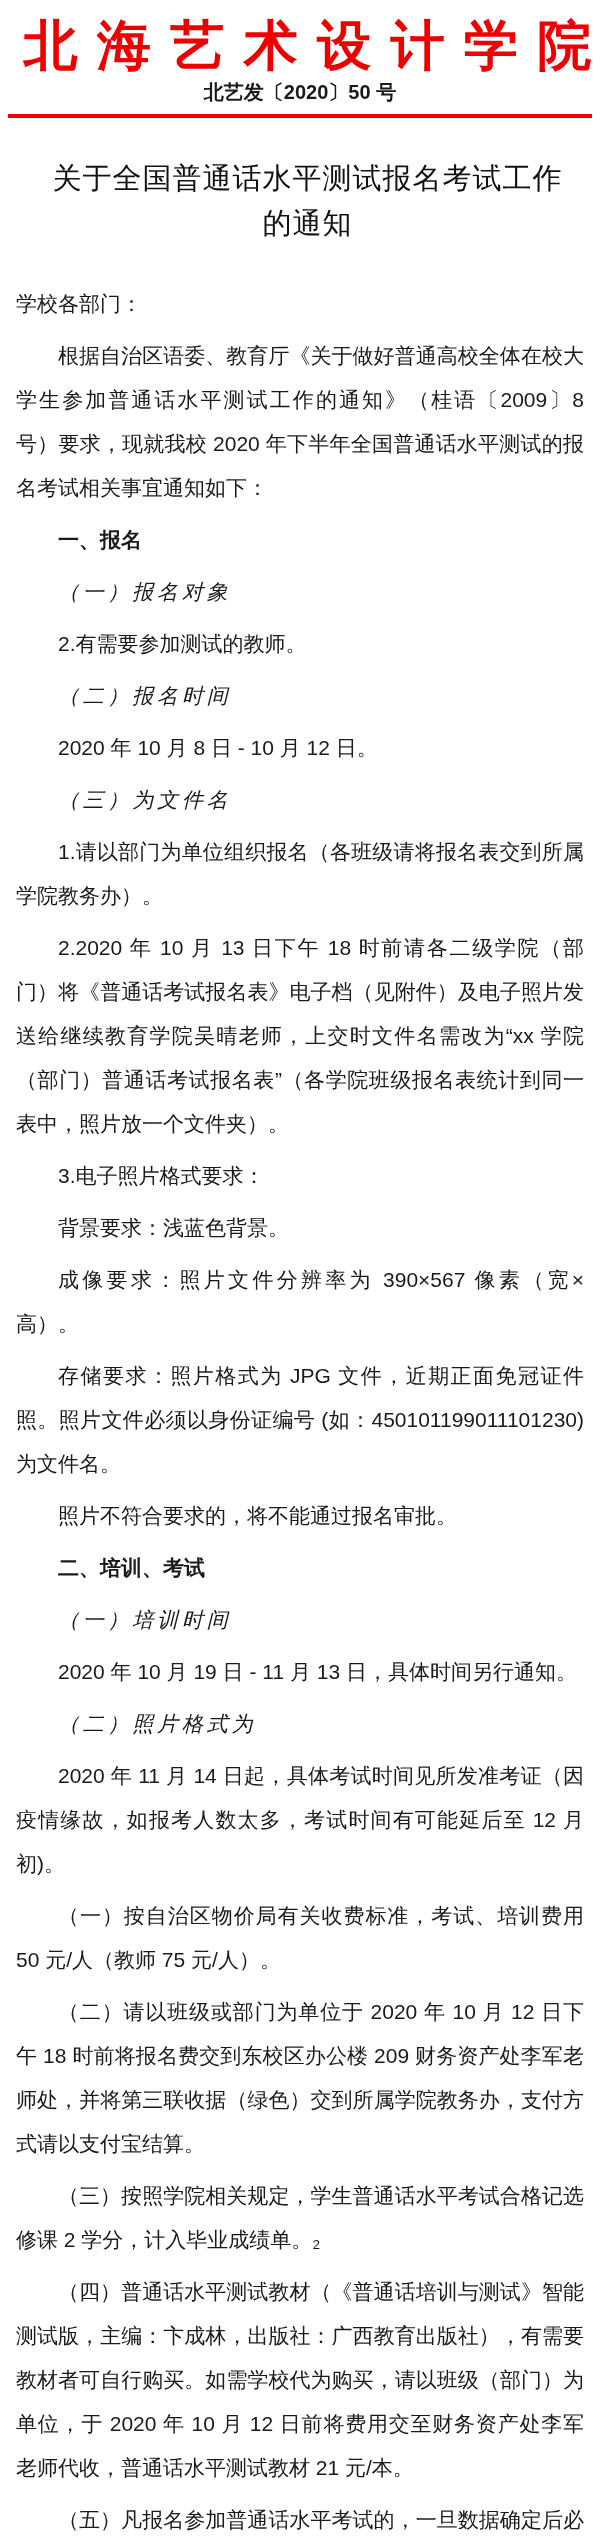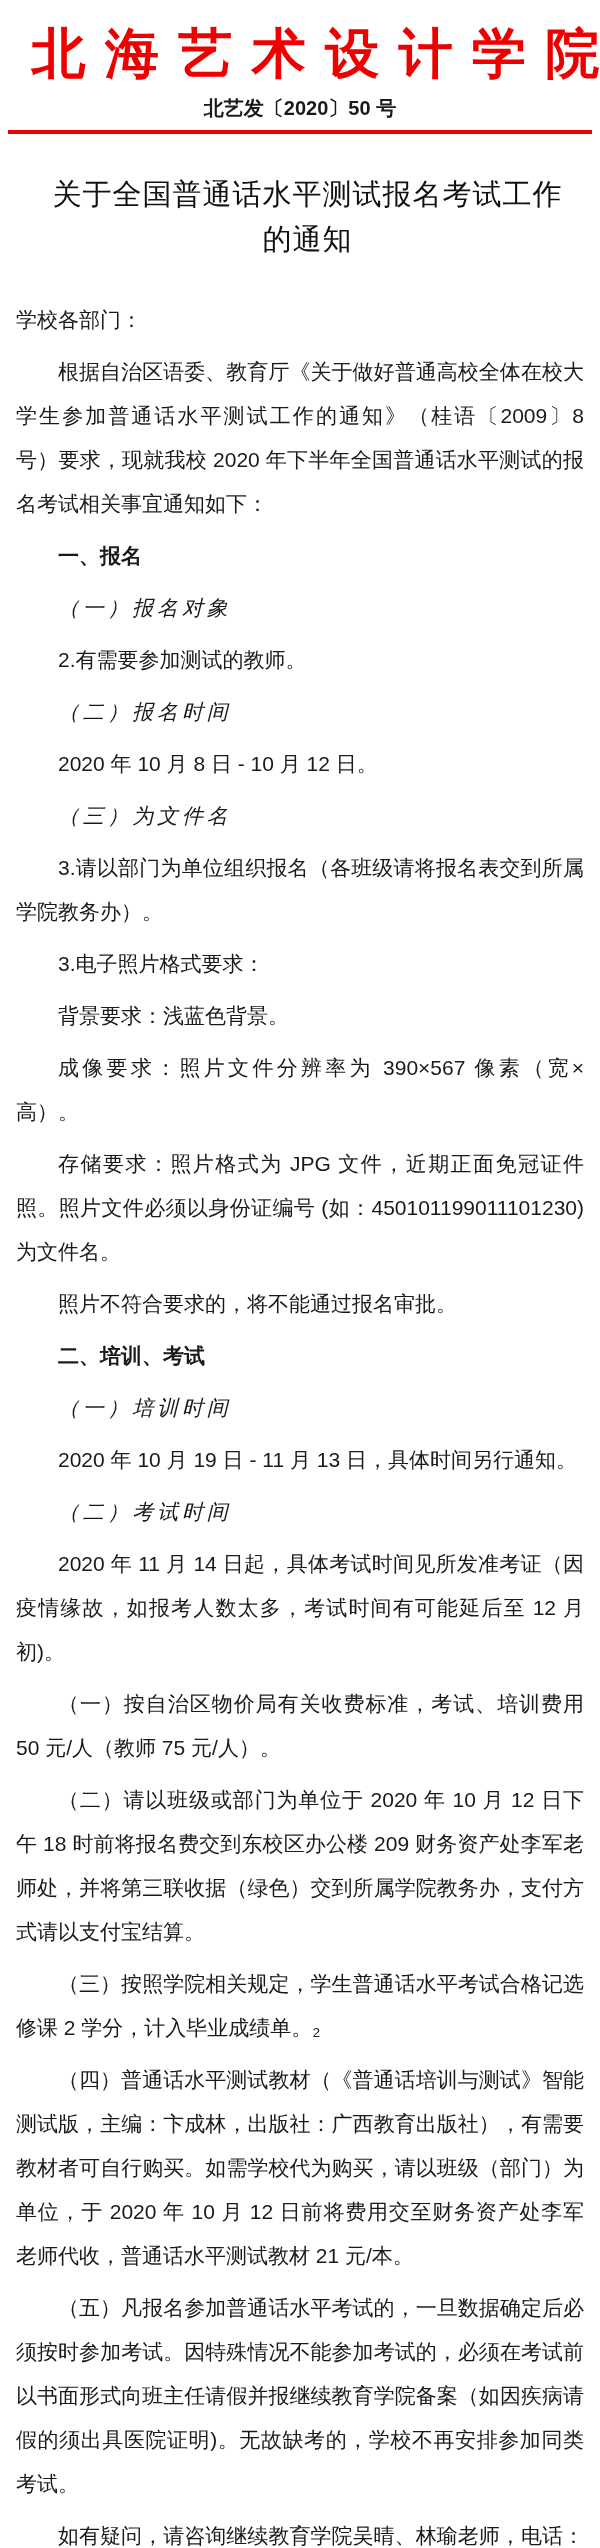"北海艺术设计学院" .letterhead { margin: 12px -> 4px }
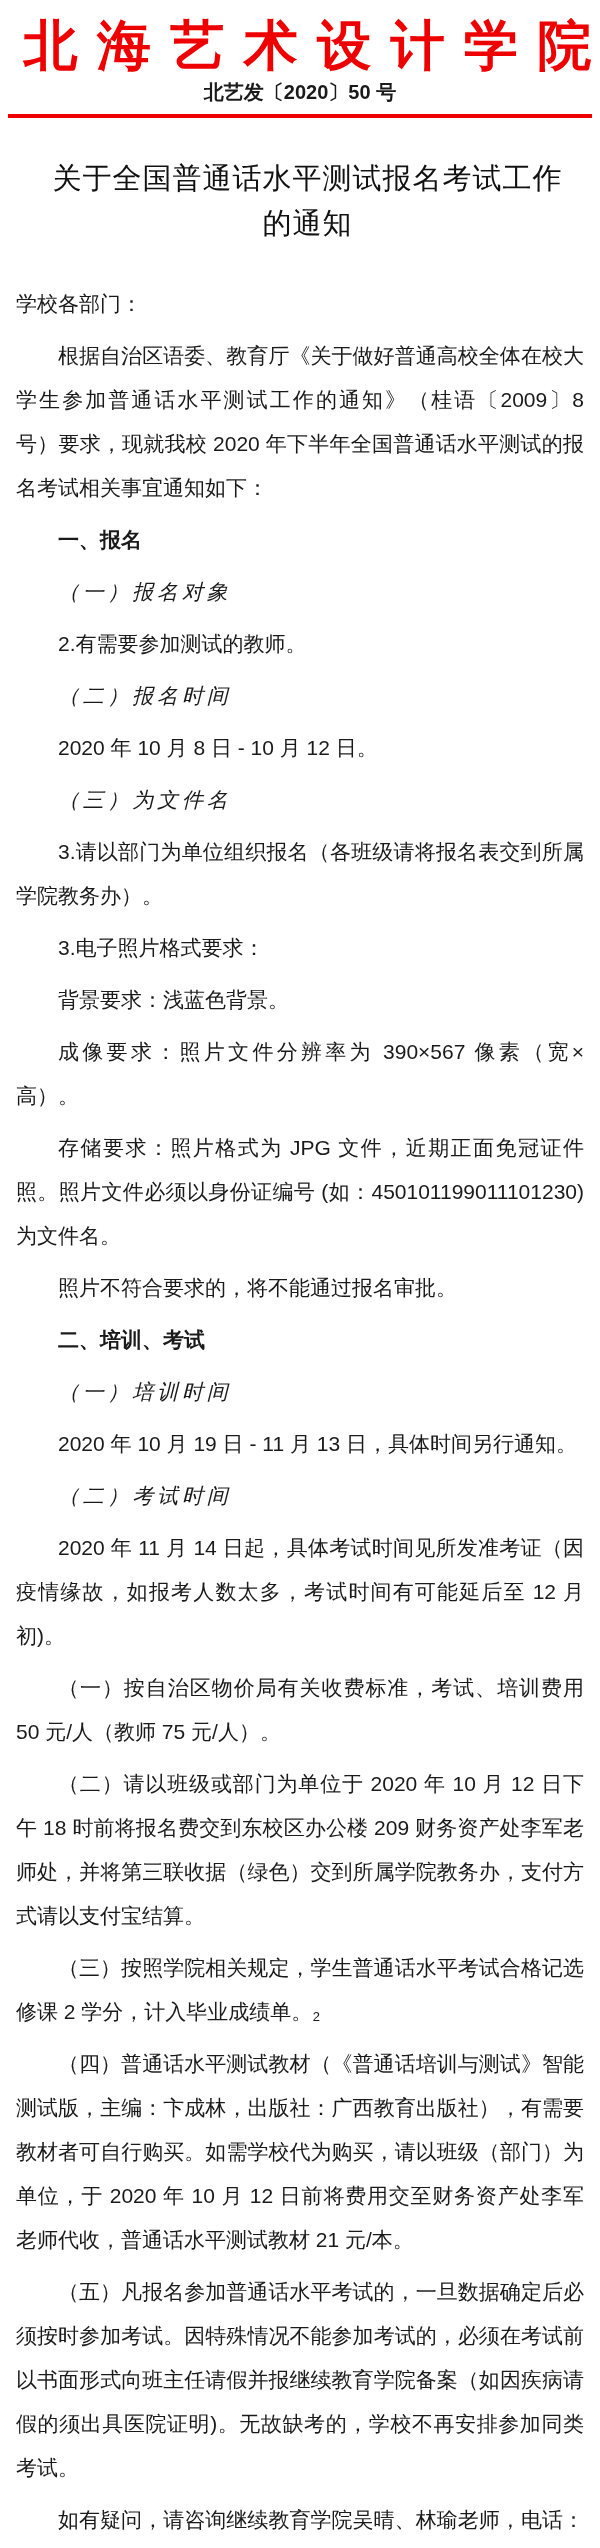"3.请以部门为单位组织报名（各班级请将报名表交到所属学院教务办）。" p.para { text: 3 -> 1 }
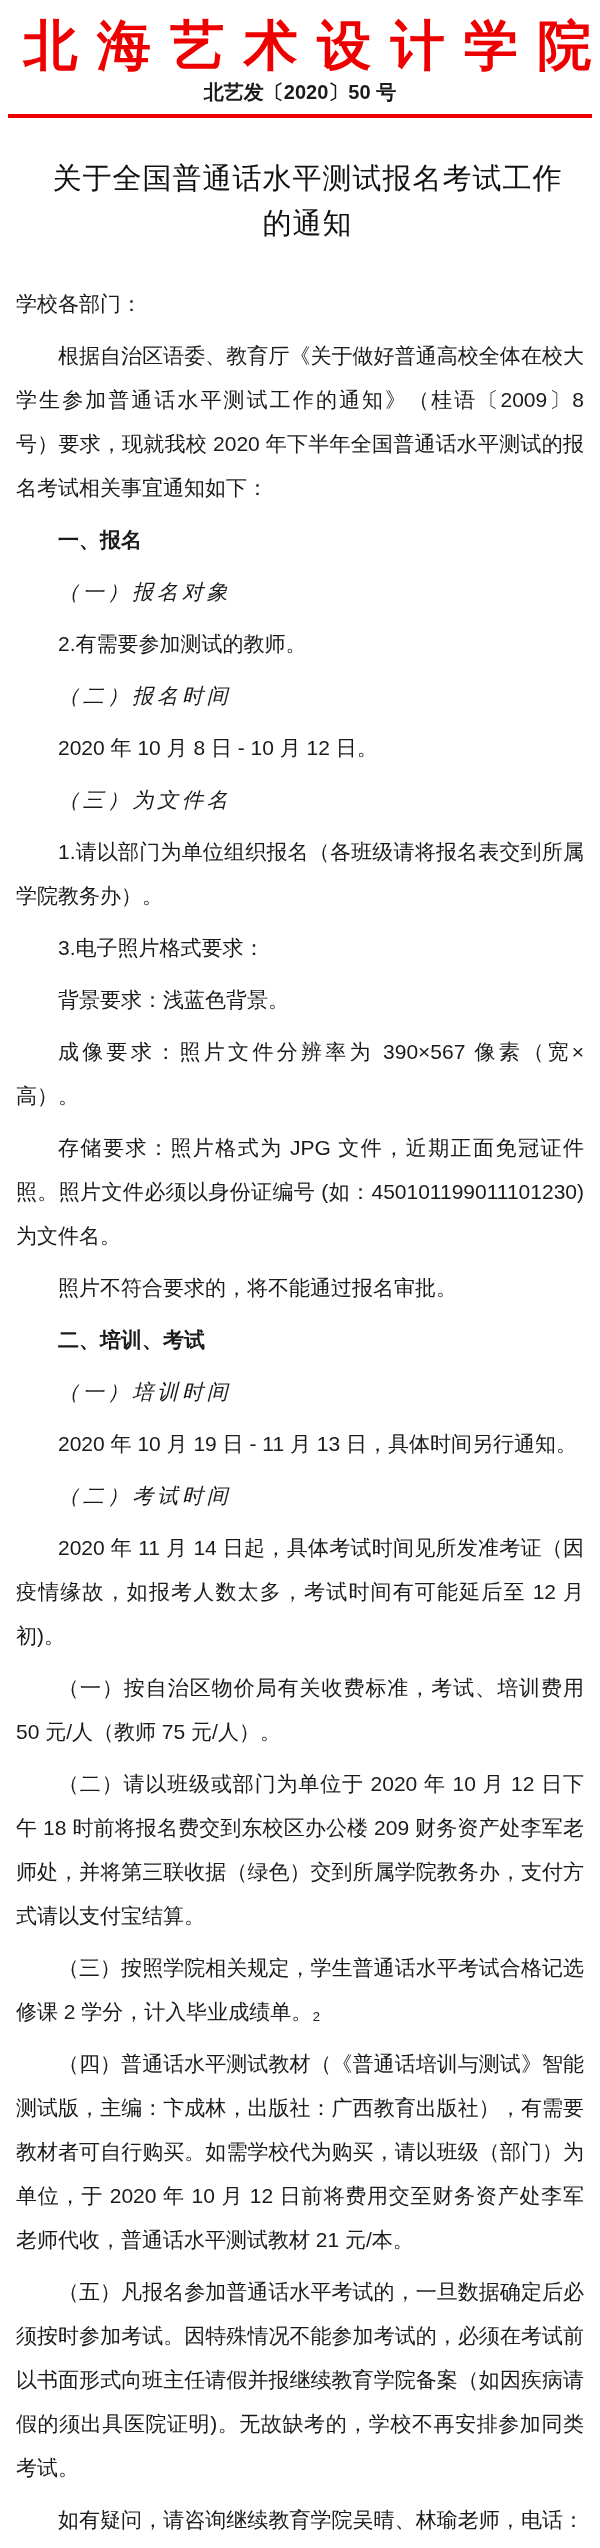"2.2020 年 10 月 13" p.para { html: none -> <p>2.2020 年 10 月 13 日下午 18 时前请各二级学院（部门）将《普通话考试报名表》电子档（见附件）及电子照片发送给继续教育学院吴晴老师，上交时文件名需改为“xx 学院（部门）普通话考试报名表”（各学院班级报名表统计到同一表中，照片放一个文件夹）。</p> }
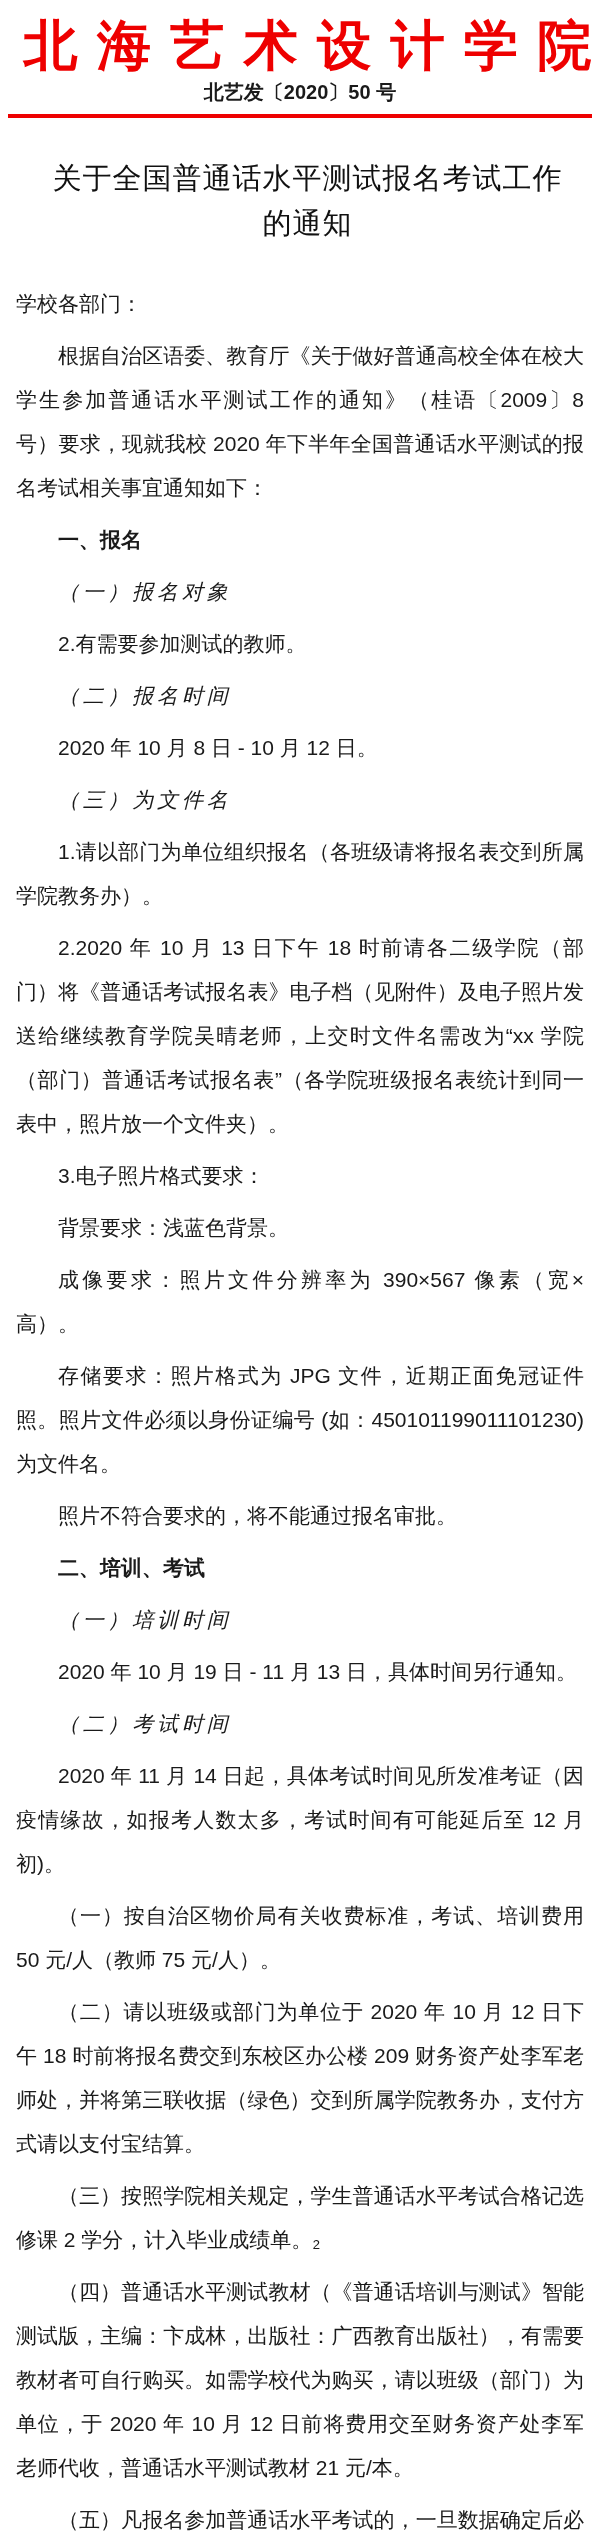"（二）考试时间" p.para { text: 考试时间 -> 照片格式为 }
